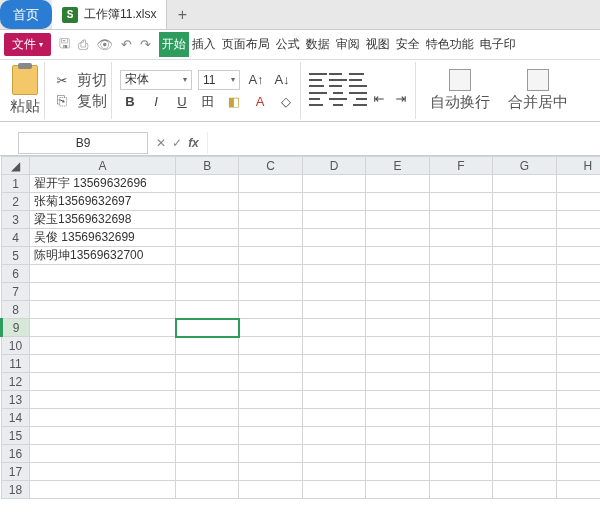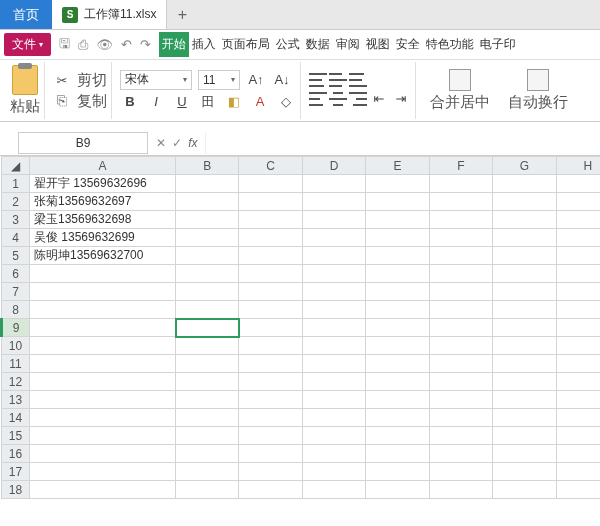"首页" .home-tab { border-radius: none -> 10px }
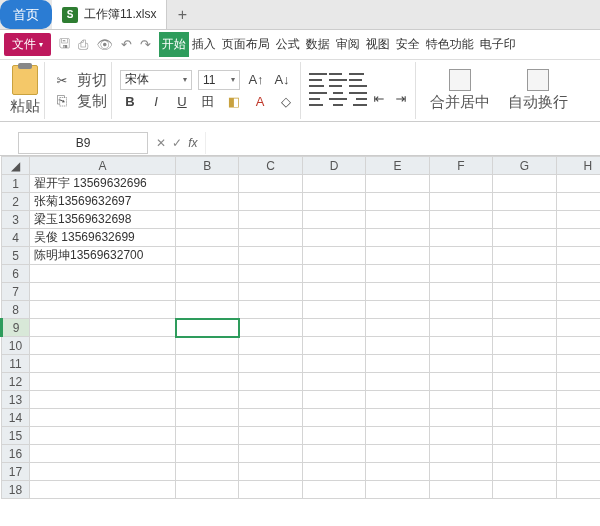"合并居中" div.big-btn { order: before "自动换行" -> after "自动换行" }
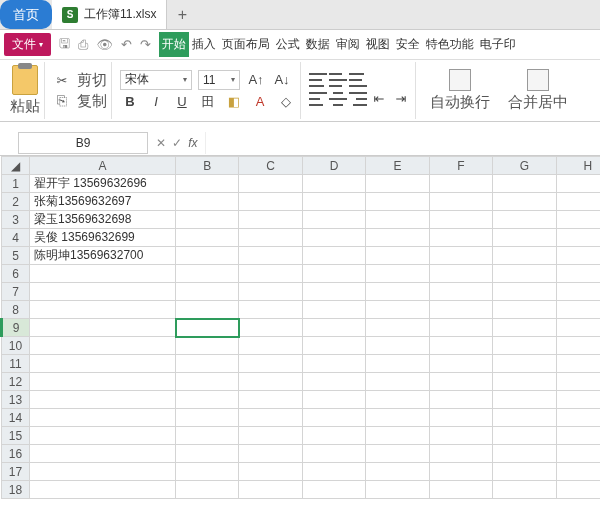"fx" .fx-lbl { font-weight: none -> bold }
